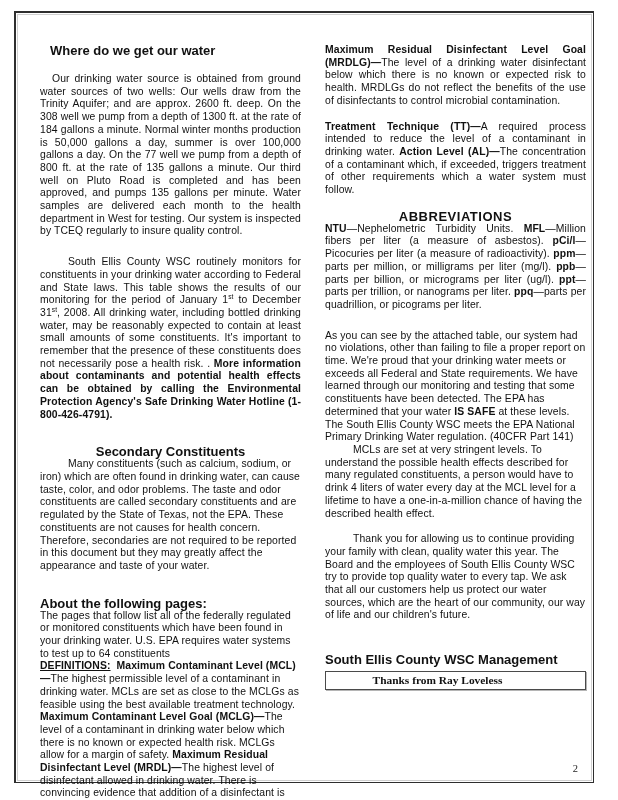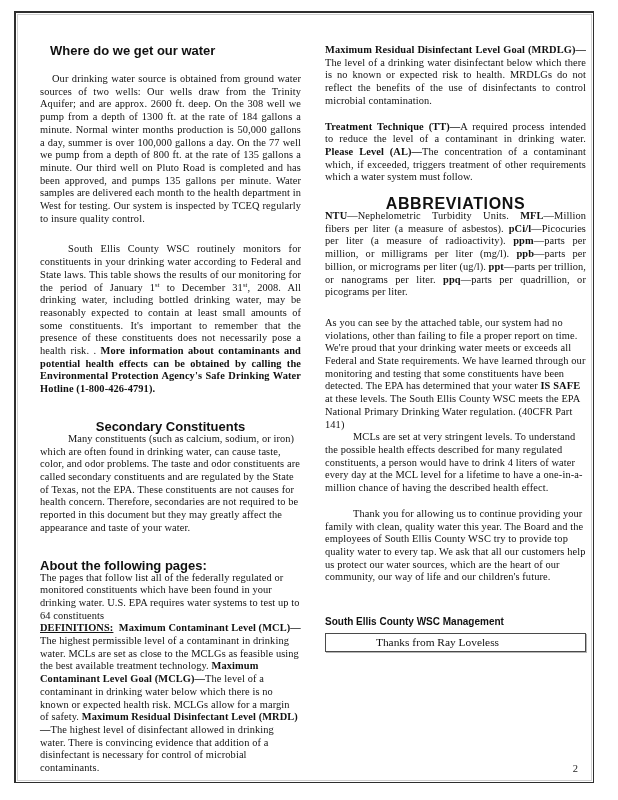"Maximum Residual Disinfectant Level Goal" .blk { font-family: Liberation Serif, serif -> none }
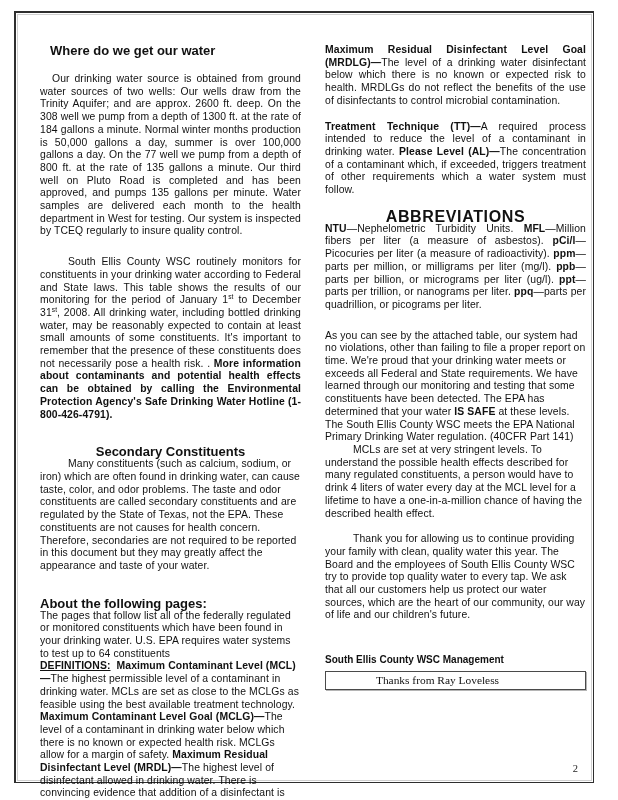"Please Level (AL)—" b { text: Please -> Action }
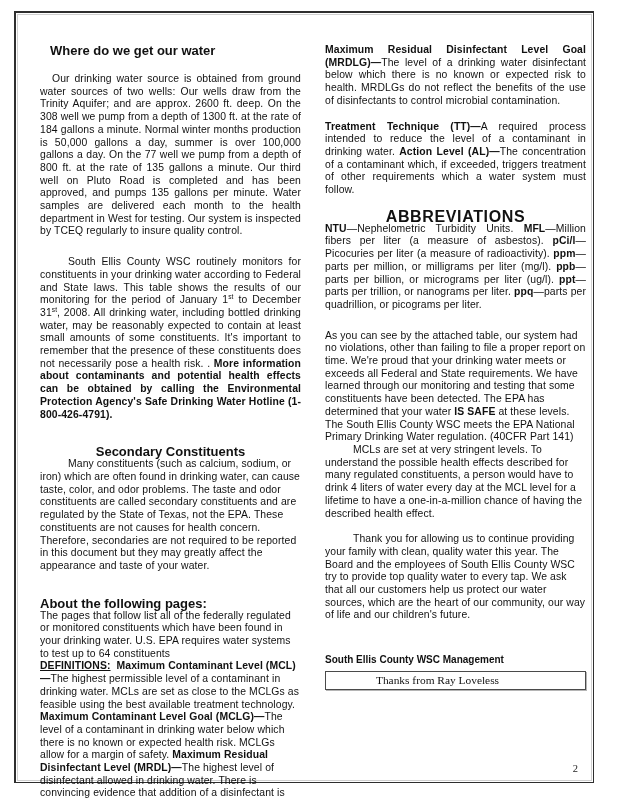"ABBREVIATIONS" h3.abbr { font-size: 16px -> 13px }
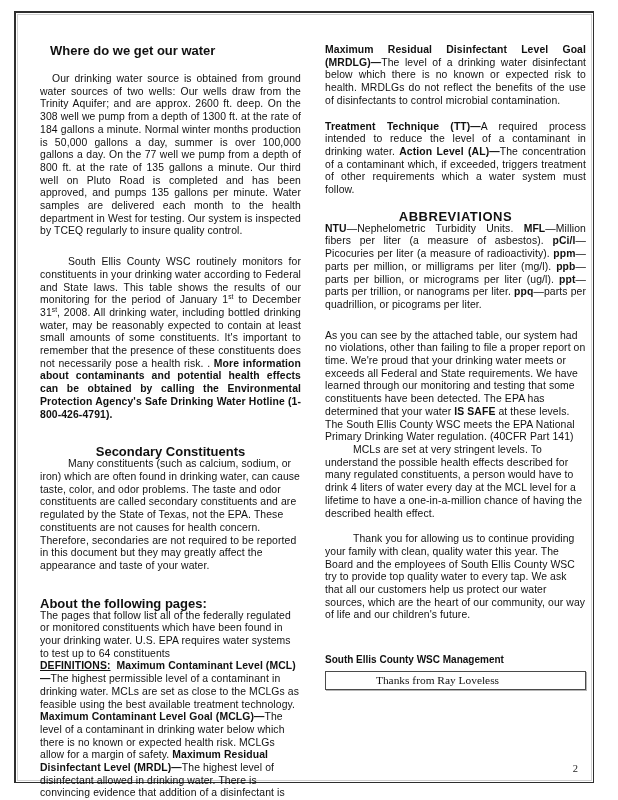"South Ellis County WSC Management" .sig-title { font-size: 10px -> 13px }
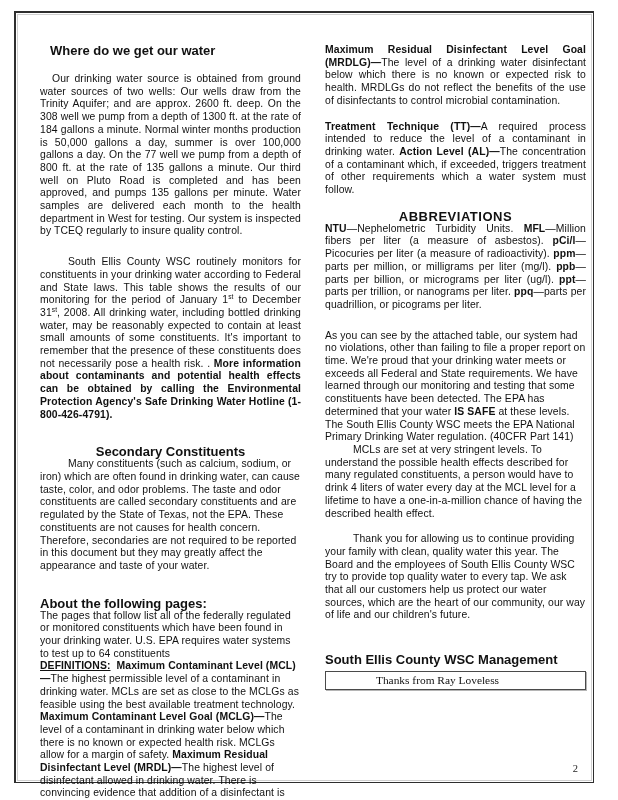"Thanks from Ray Loveless" .sig-box { font-weight: normal -> bold }
